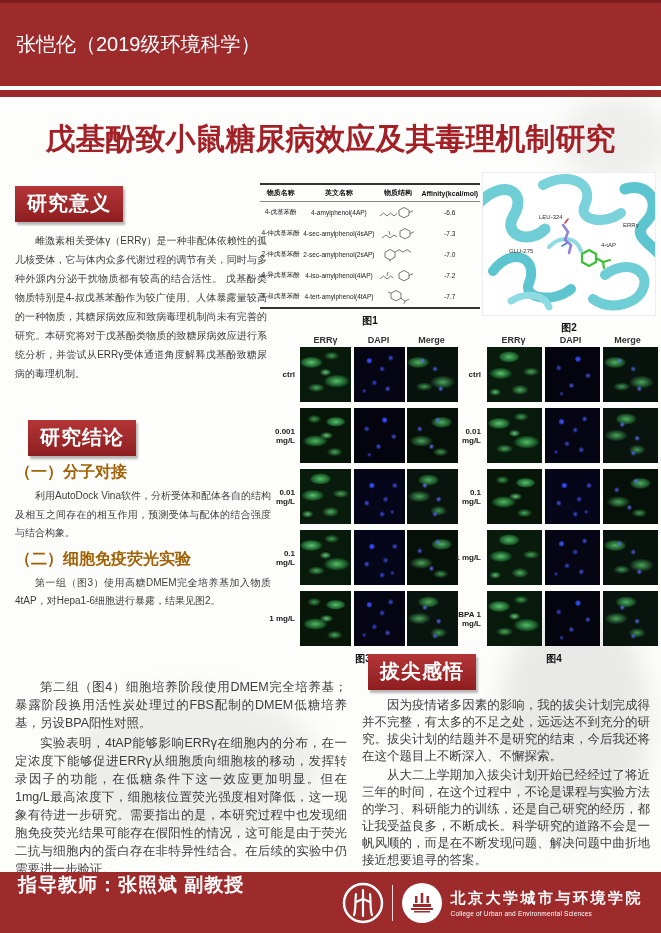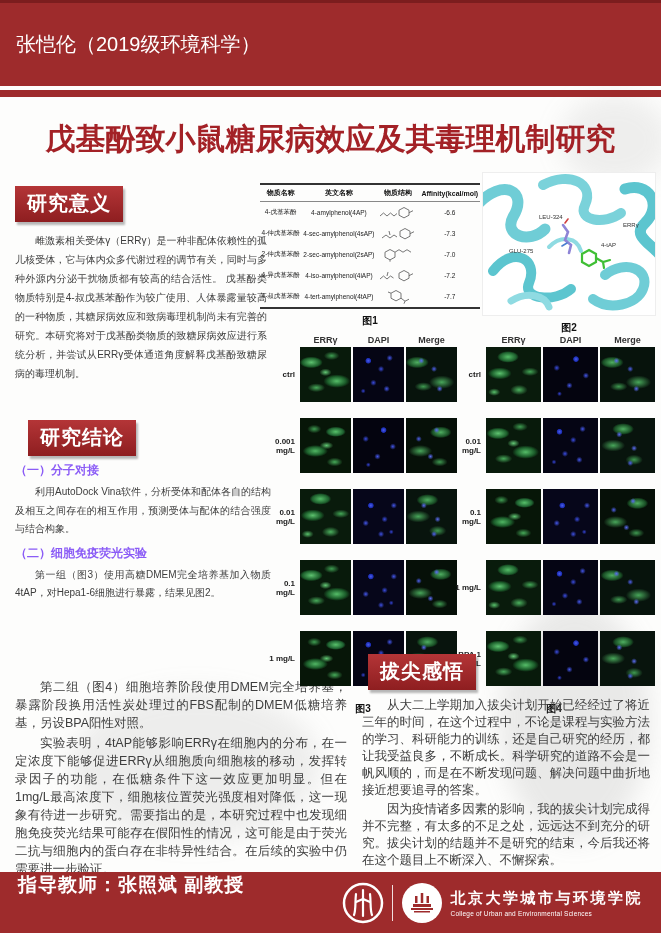"ctrl" .fx-row { justify-content: none -> space-between; margin-bottom: 16px -> 6px }
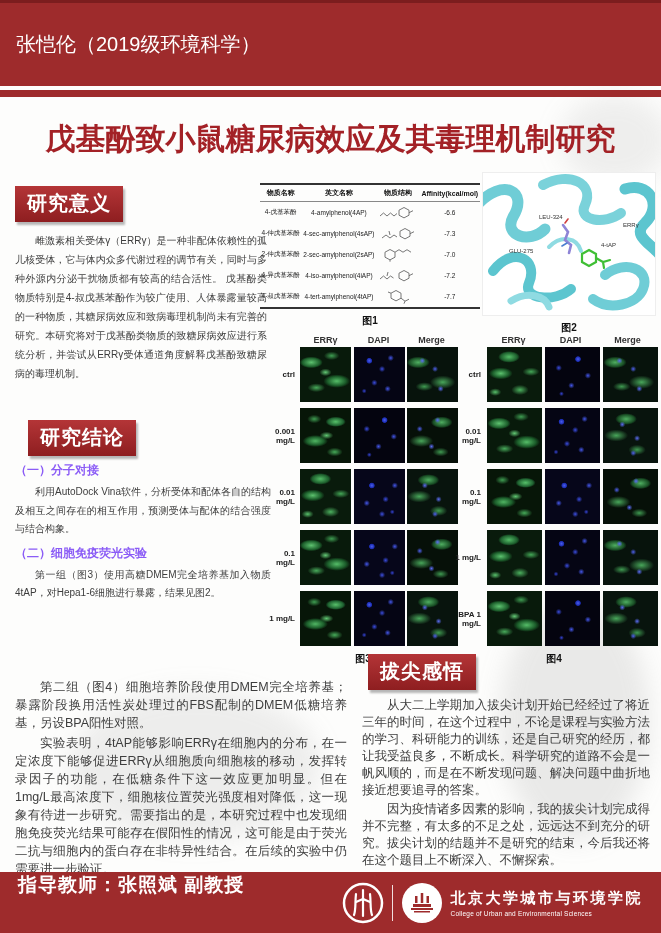"（一）分子对接" .sub-heading { color: #8b5cf6 -> #a16207; font-size: 12px -> 16px }
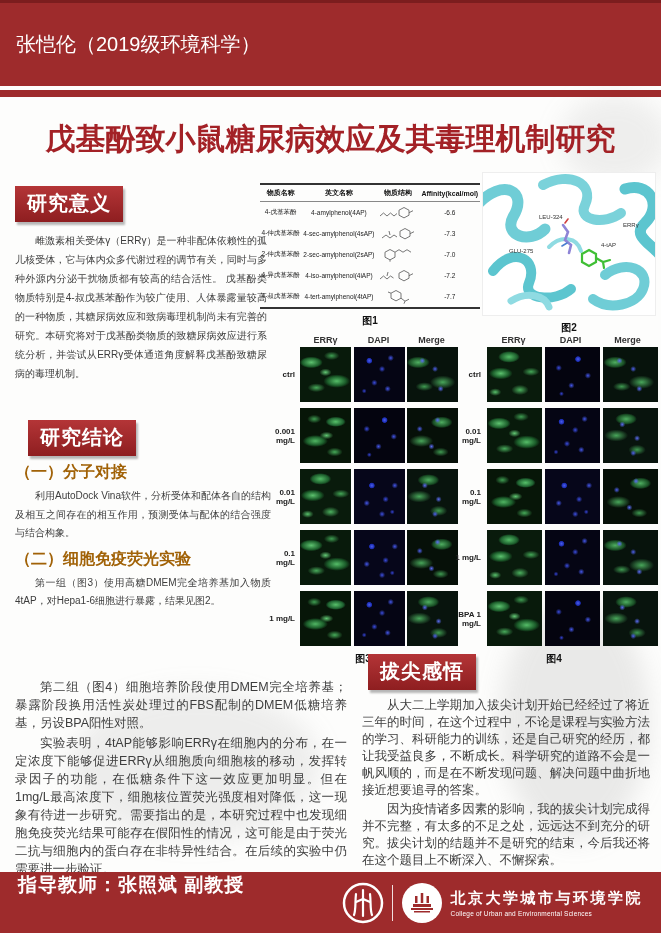"从大二上学期加入拔尖计划开始已经经过了将近三年的时间，在这个过程中，不论是课程与" p.para { order: before "因为疫情诸多因素的影响，我的拔尖计划完成得并不完整，有太多的不足之处，远远达不到" -> after "因为疫情诸多因素的影响，我的拔尖计划完成得并不完整，有太多的不足之处，远远达不到" }
